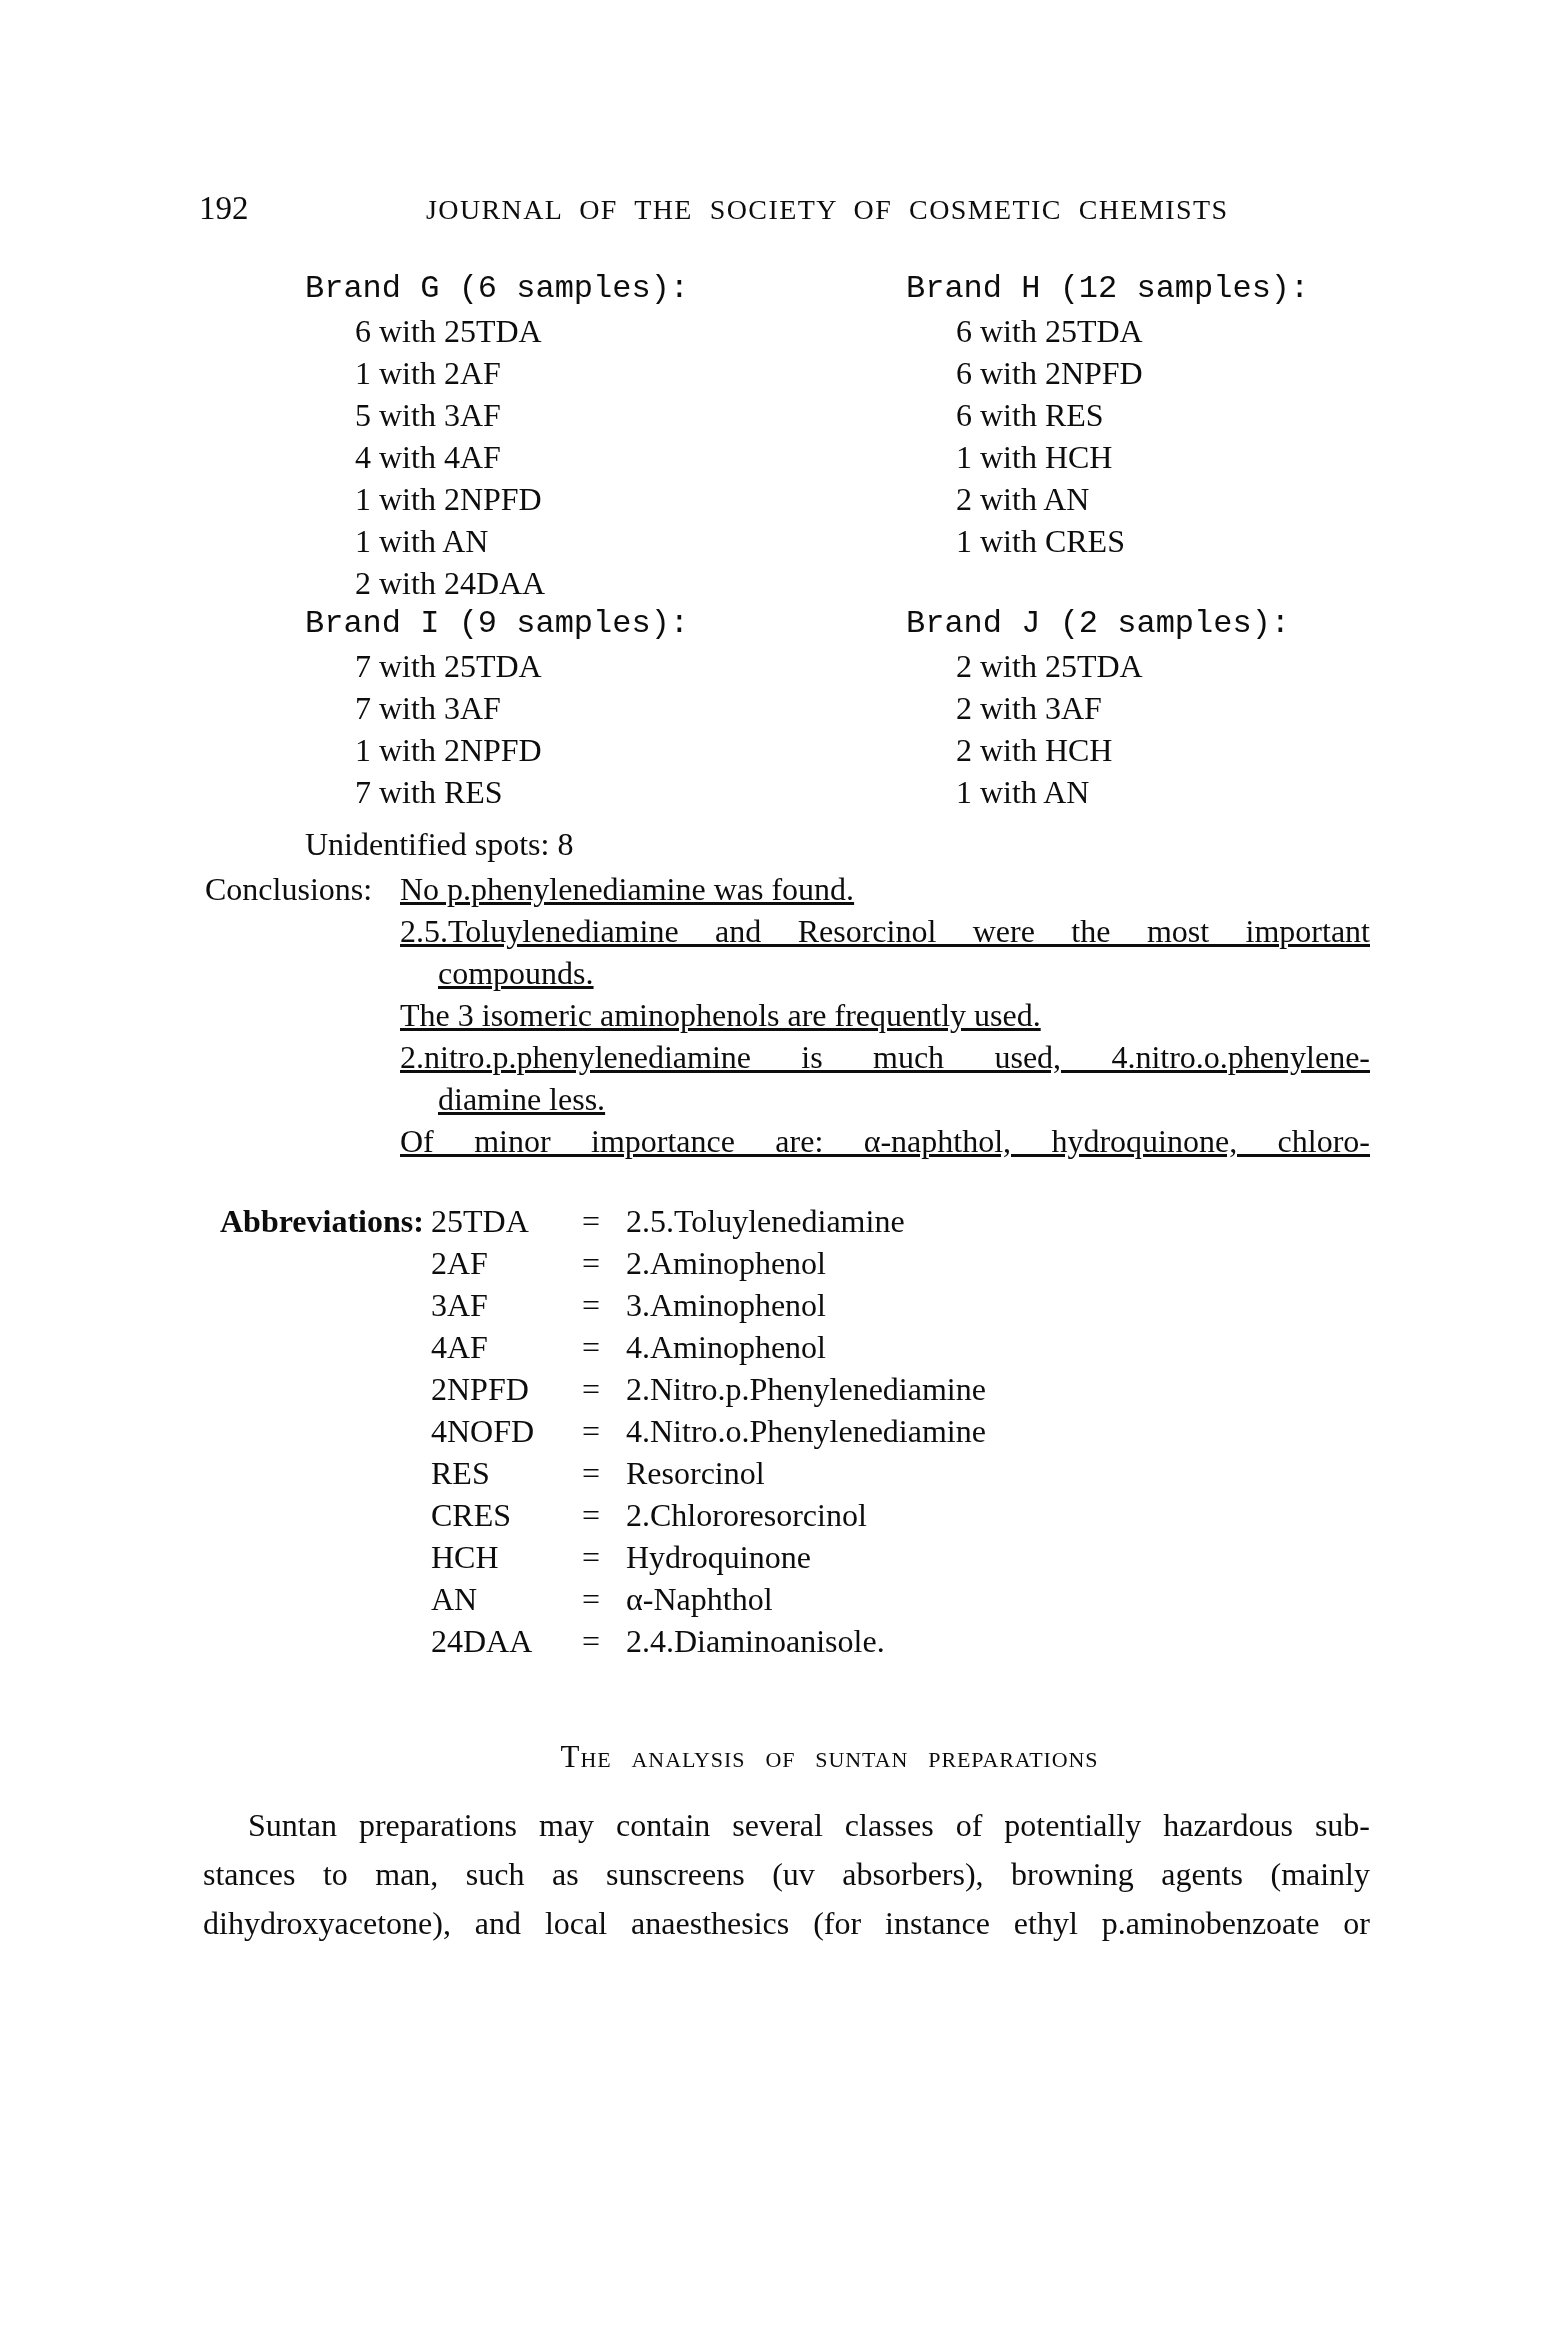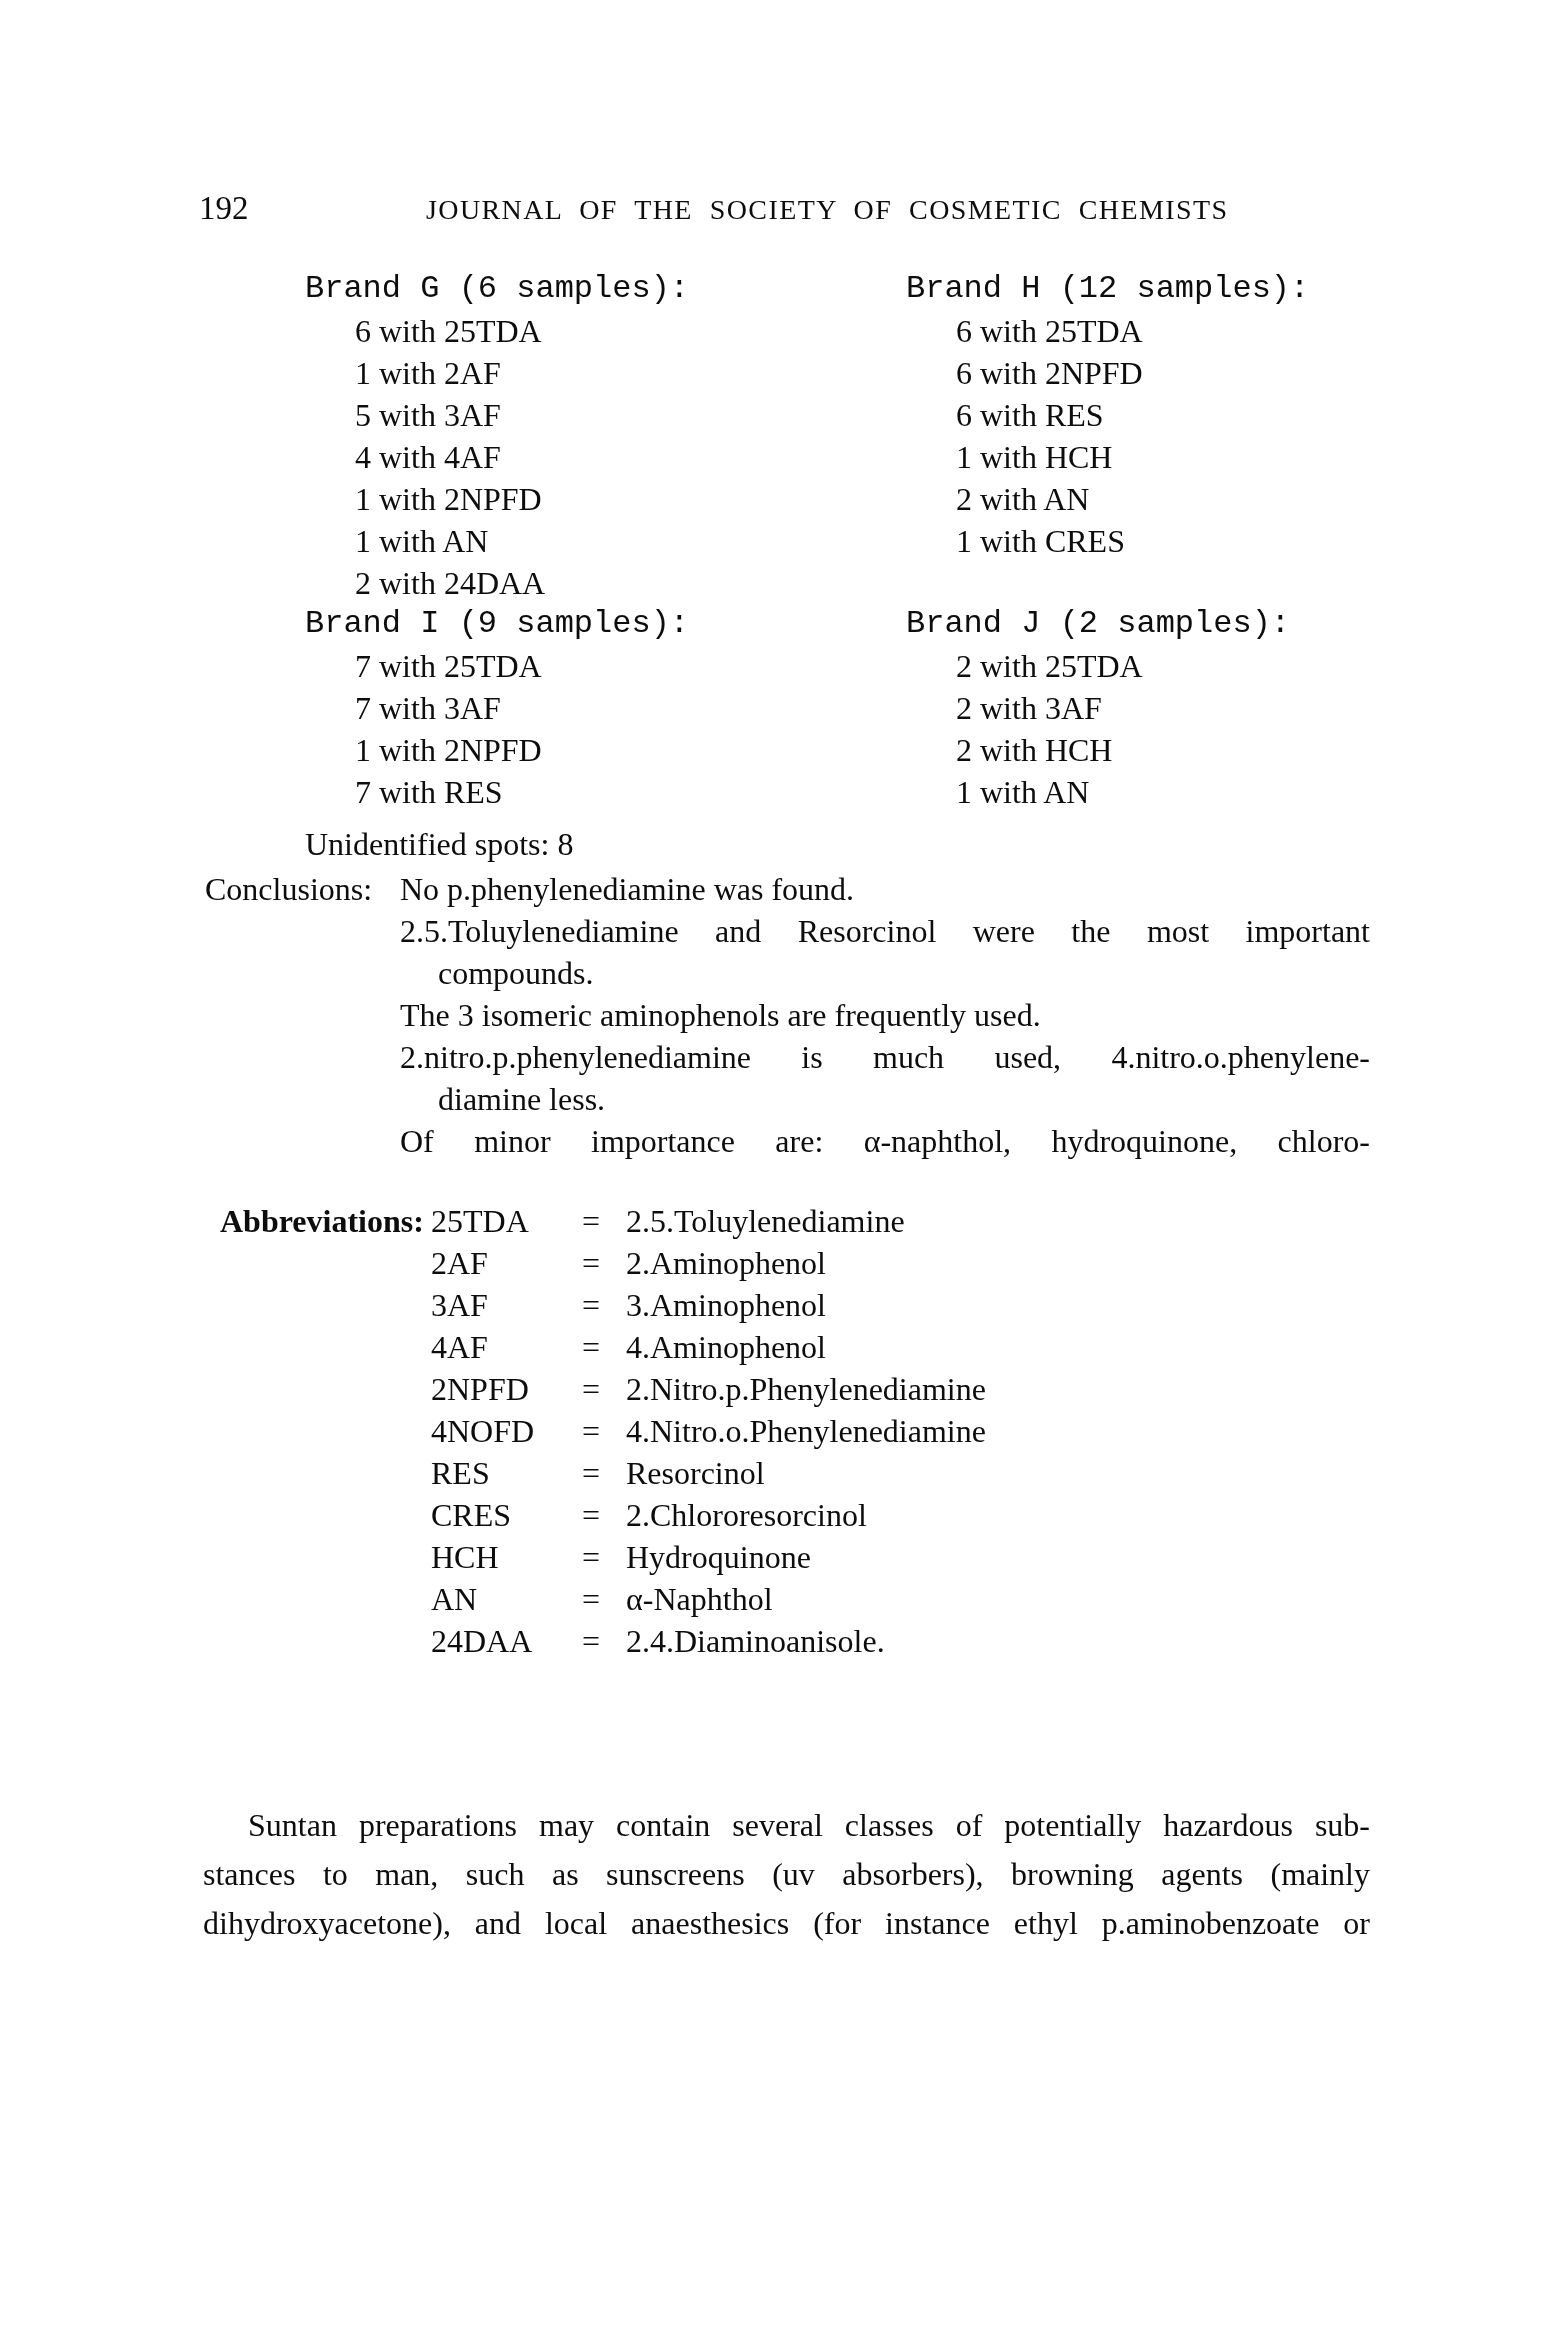"No p.phenylenediamine was found." .c-line { text-decoration: none -> underline }
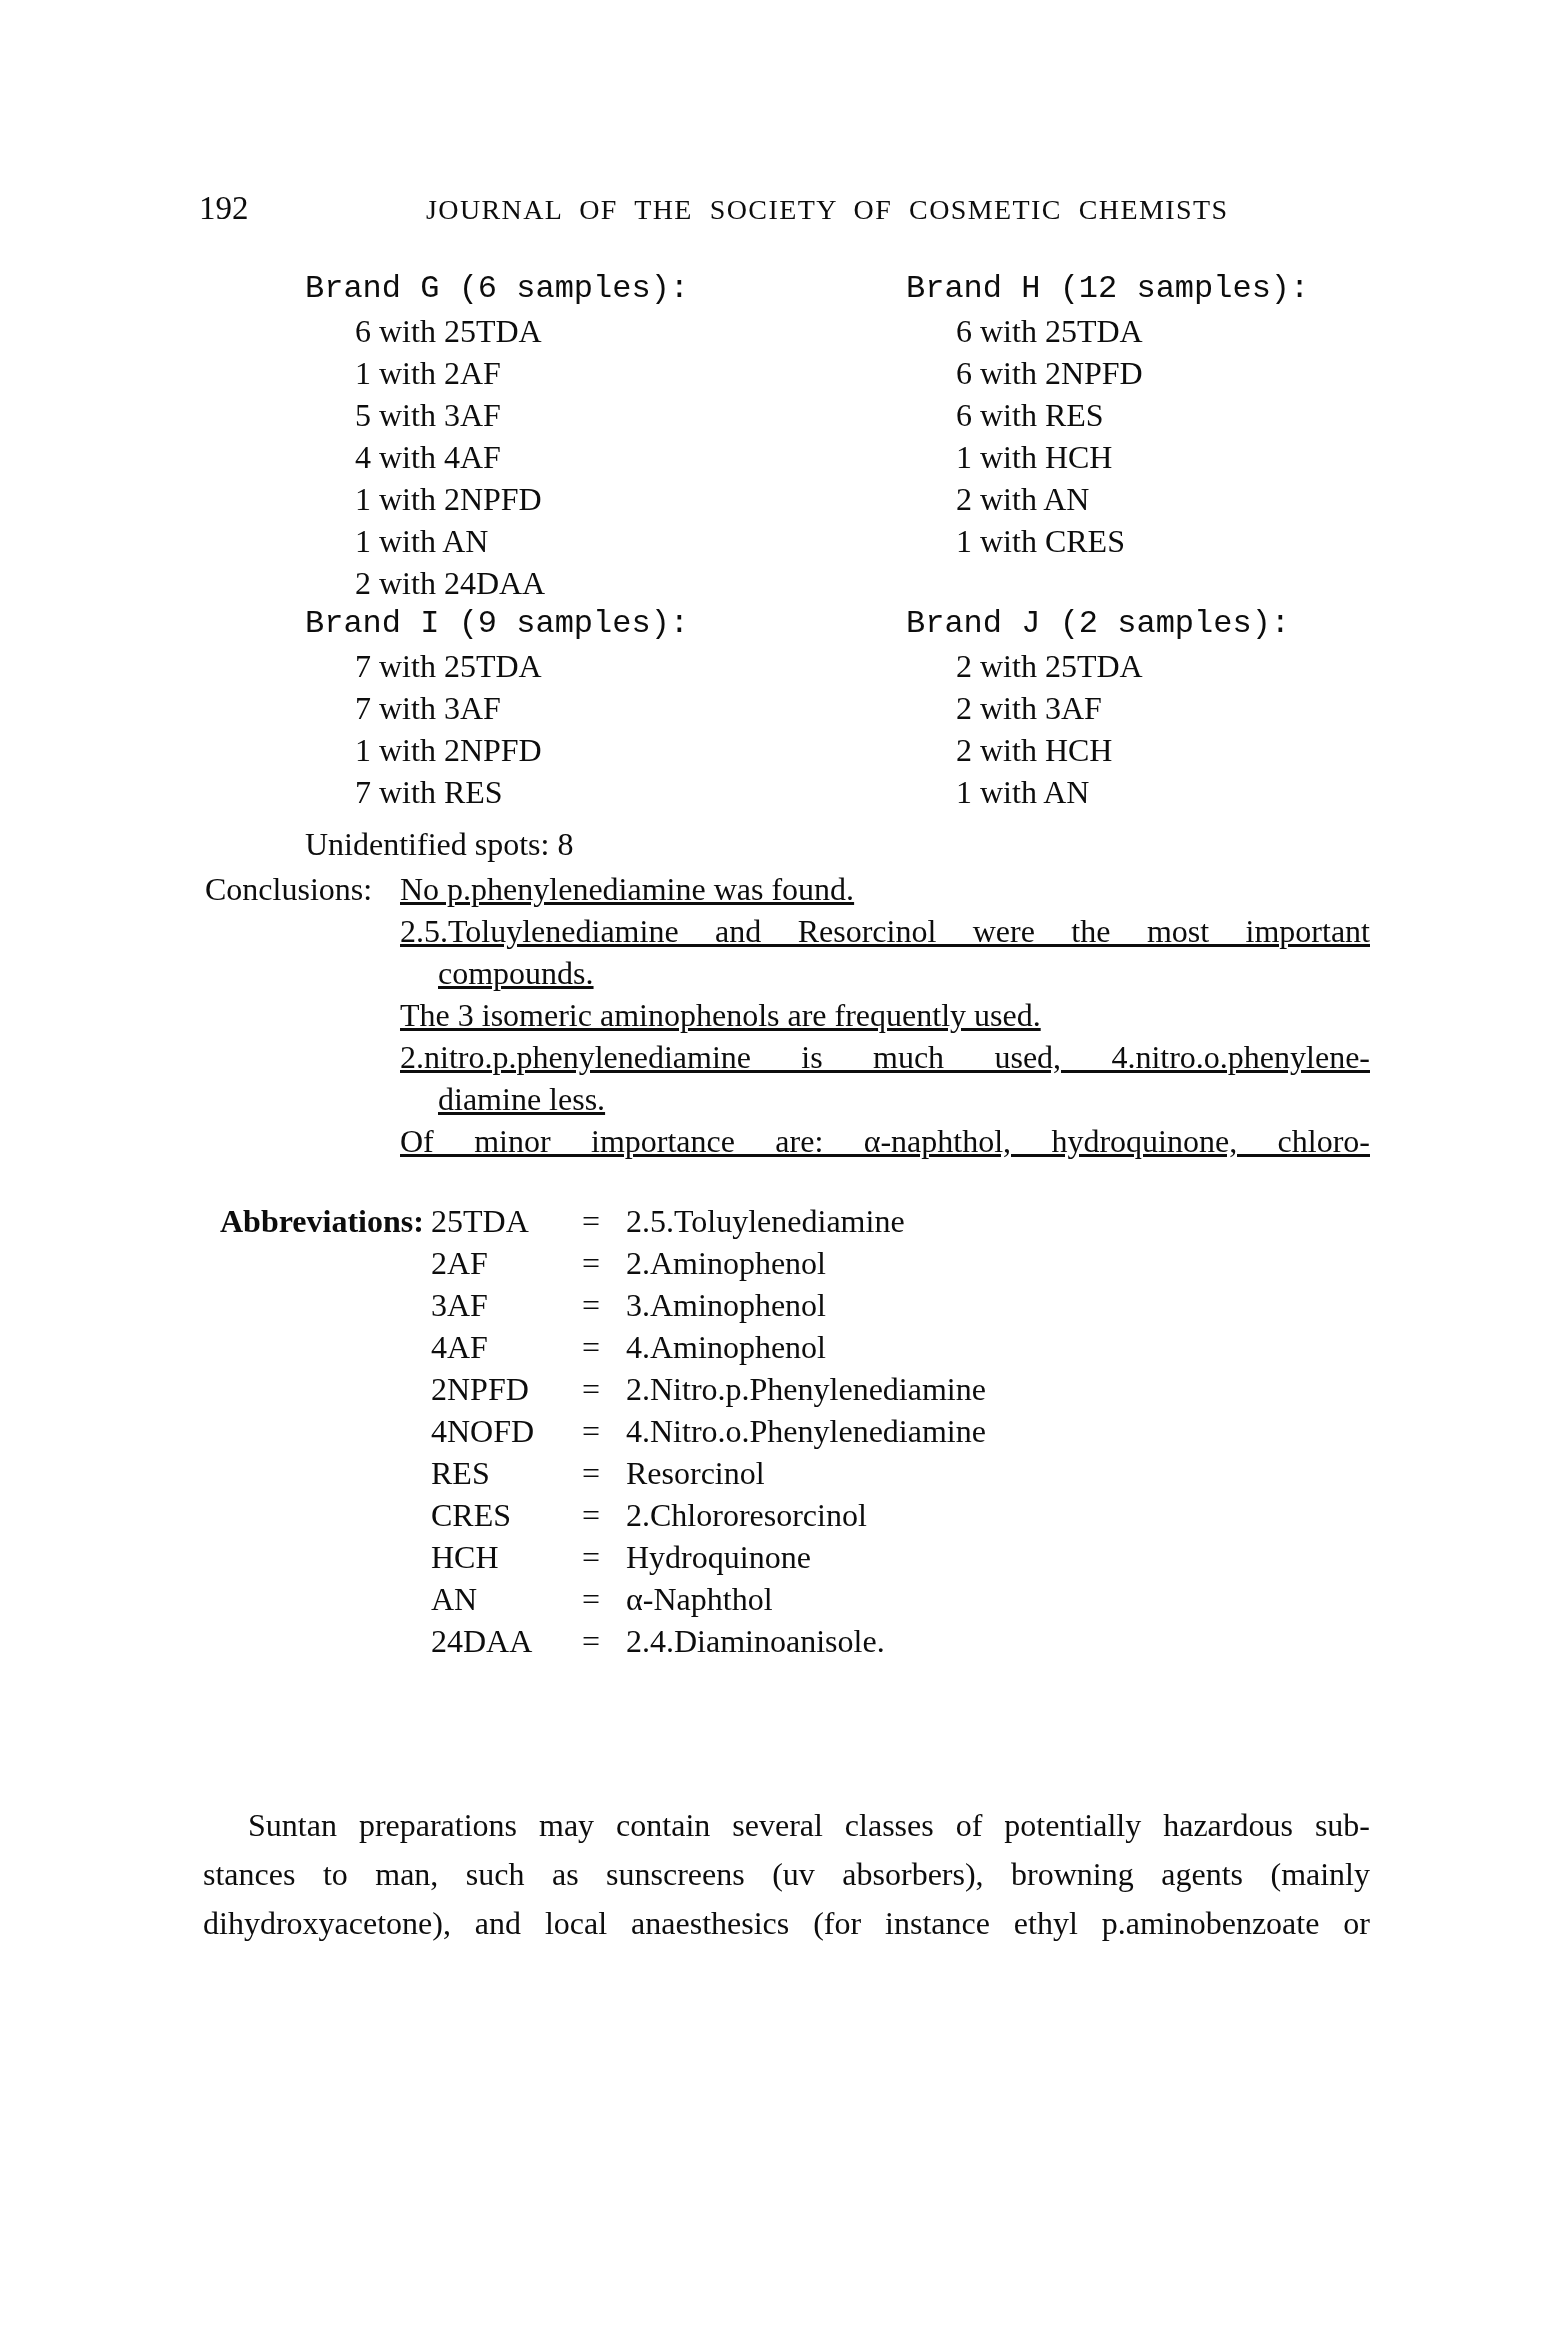"The analysis of suntan preparations" div.abs { html: none -> <div>The analysis of suntan preparations</div> }
